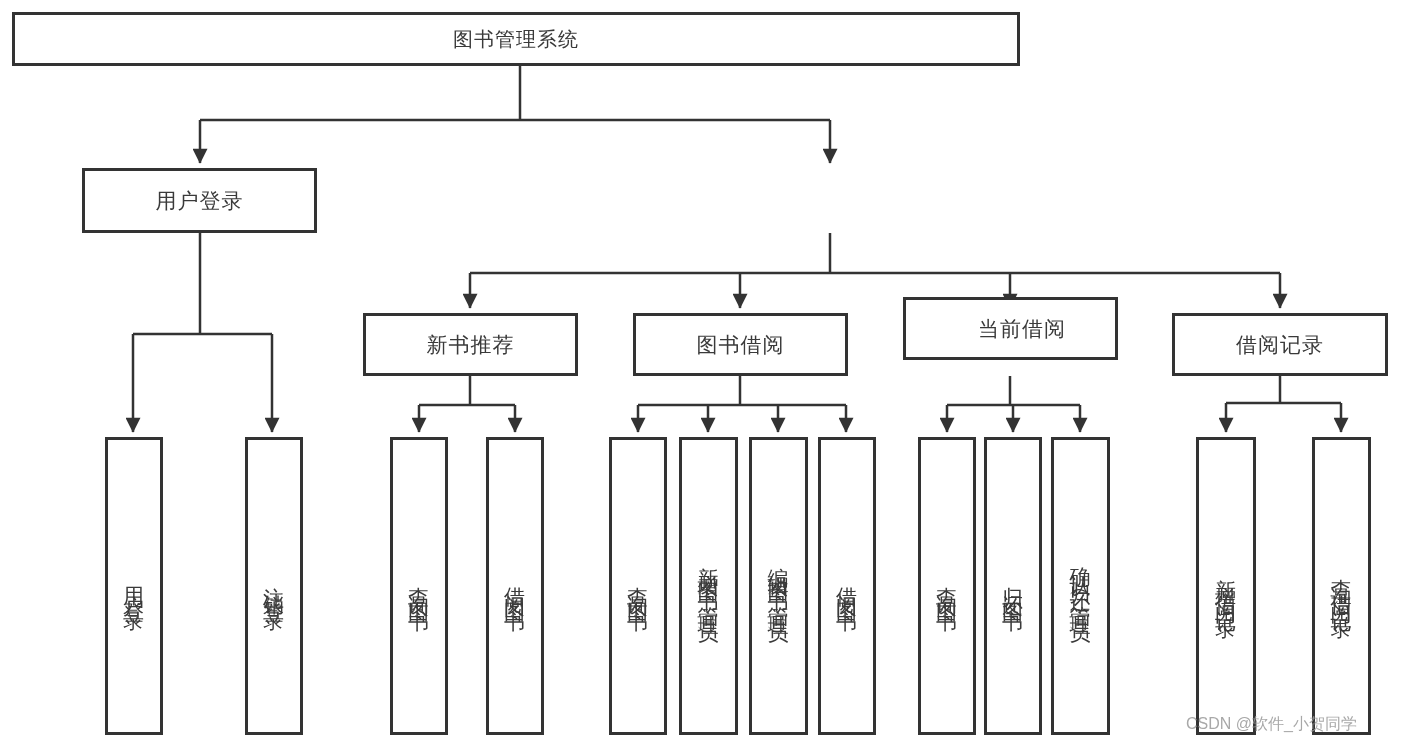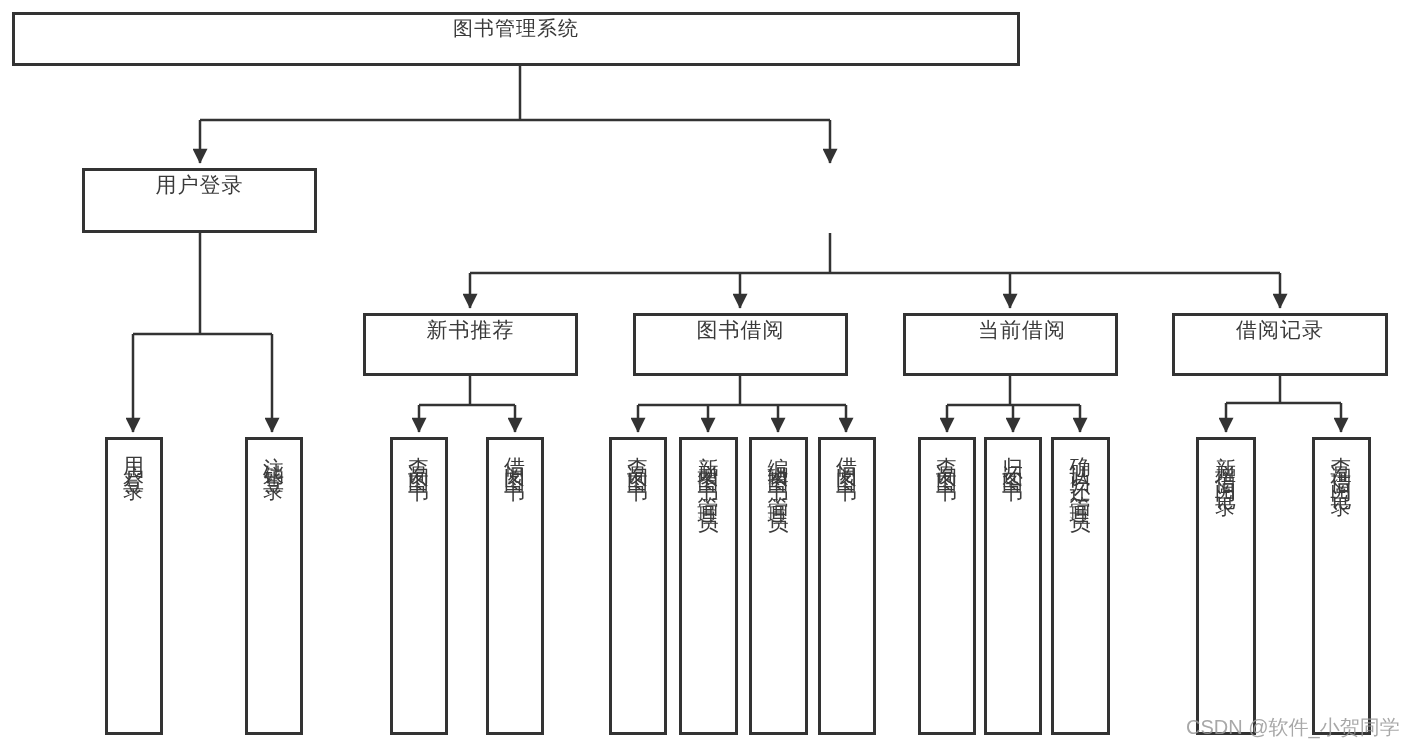"图书管理系统" .box { align-items: flex-start -> center }
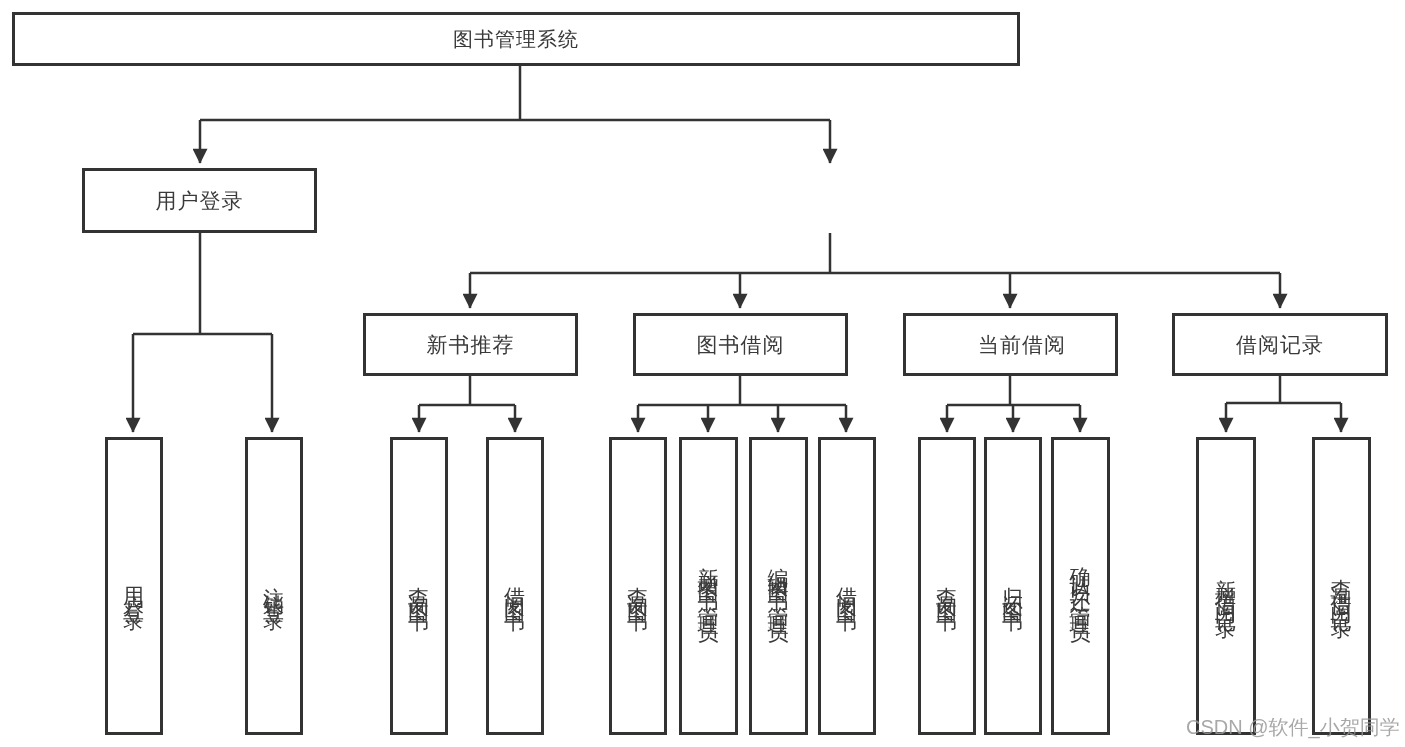"当前借阅" div.box { top: 313px -> 297px }
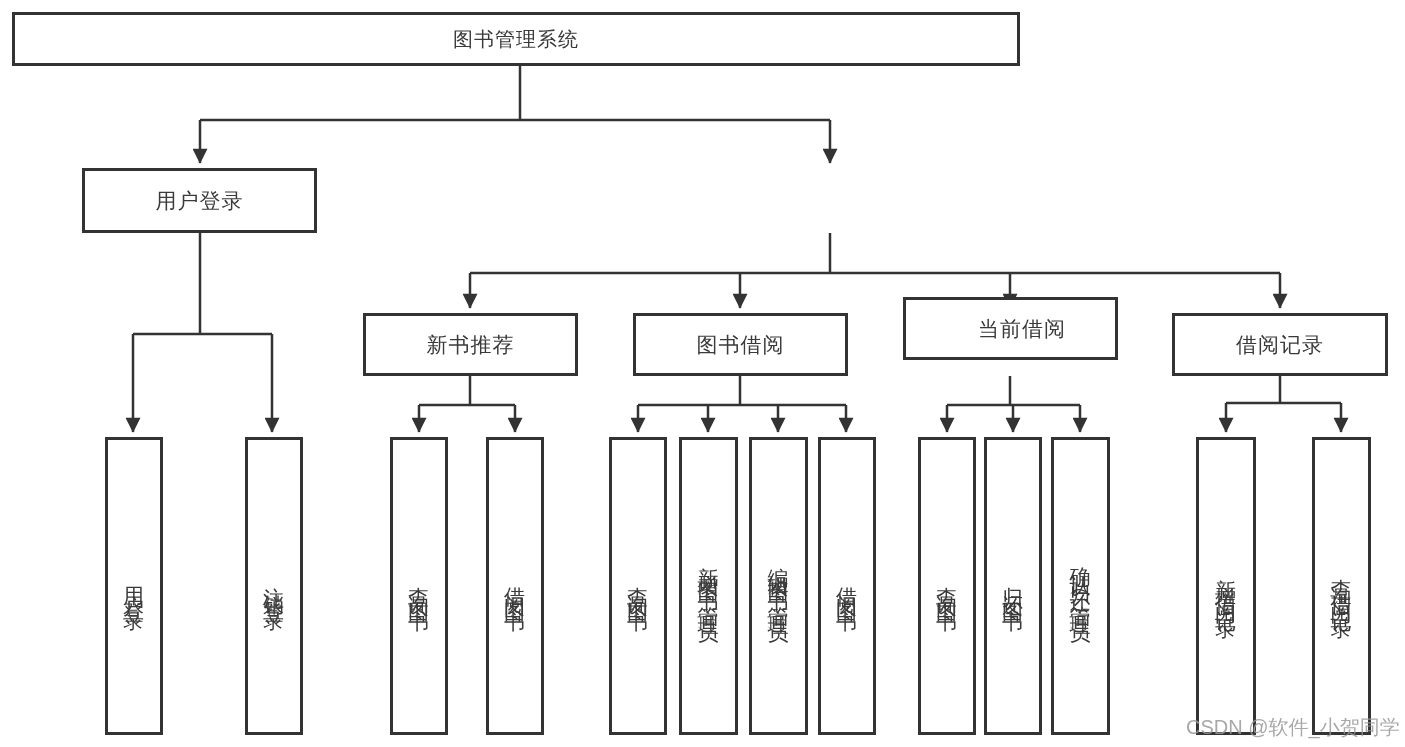"CSDN @软件_小贺同学" .watermark { font-size: 20px -> 16px }
